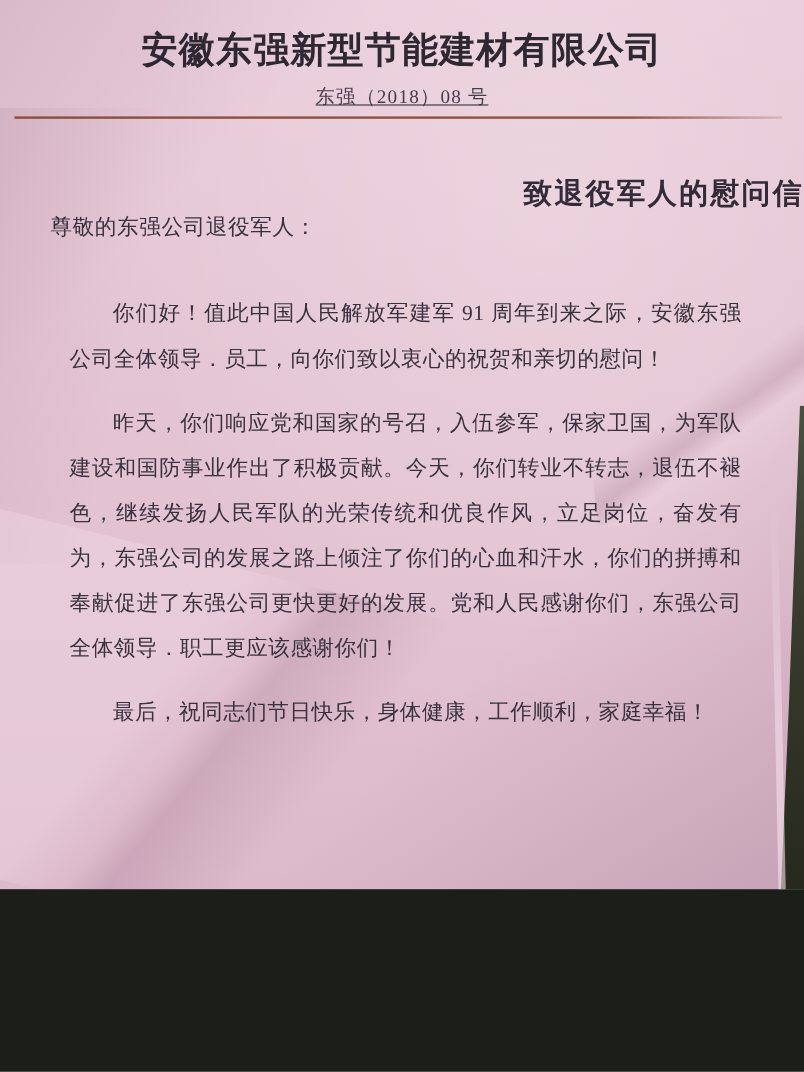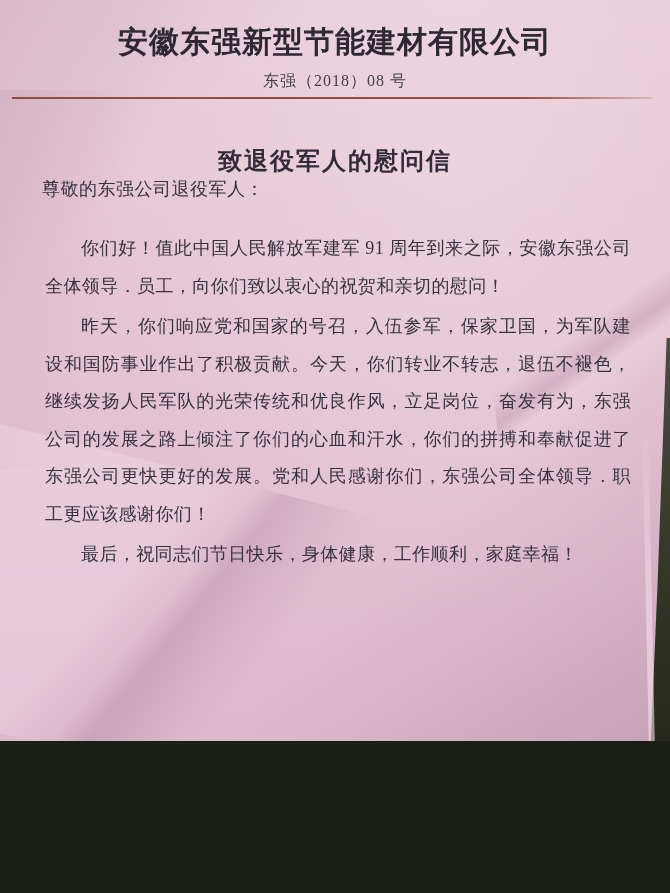"东强（2018）08 号" .doc-number { text-decoration: none -> underline }
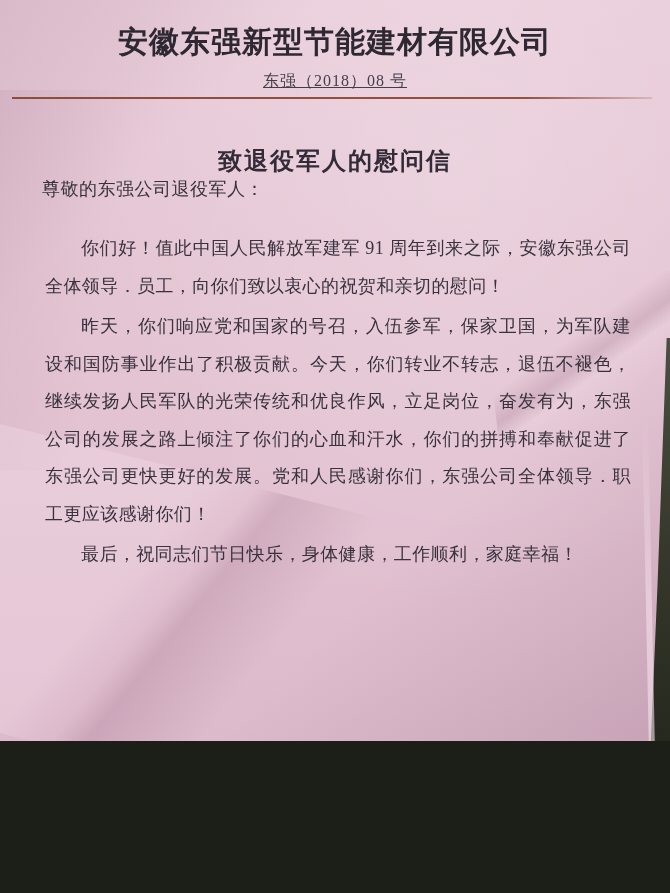"致退役军人的慰问信" .letter-title { text-align: center -> right }
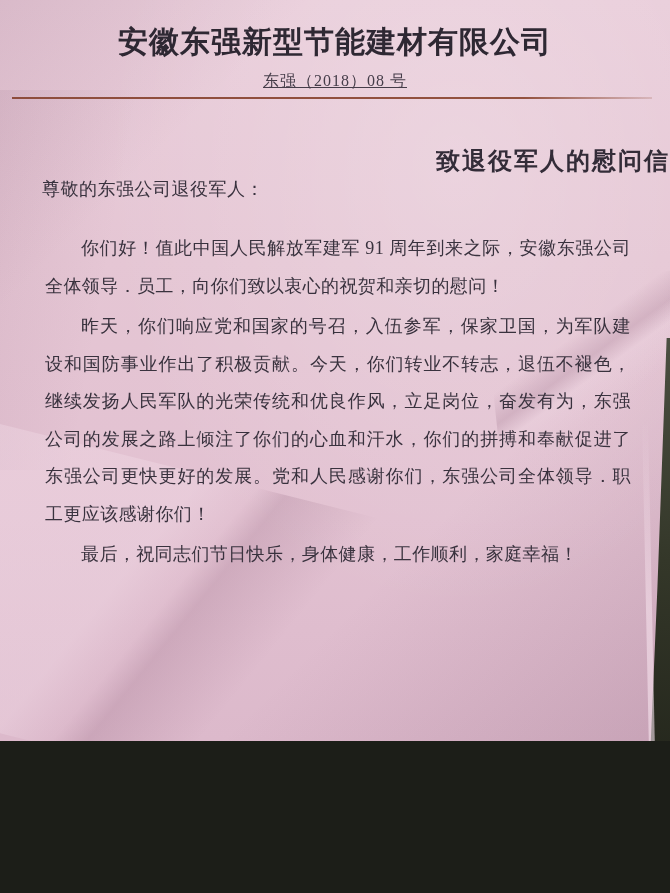"你们好！值此中国人民解放军建军 91" .letter-body p { margin: 3px -> 16px }
